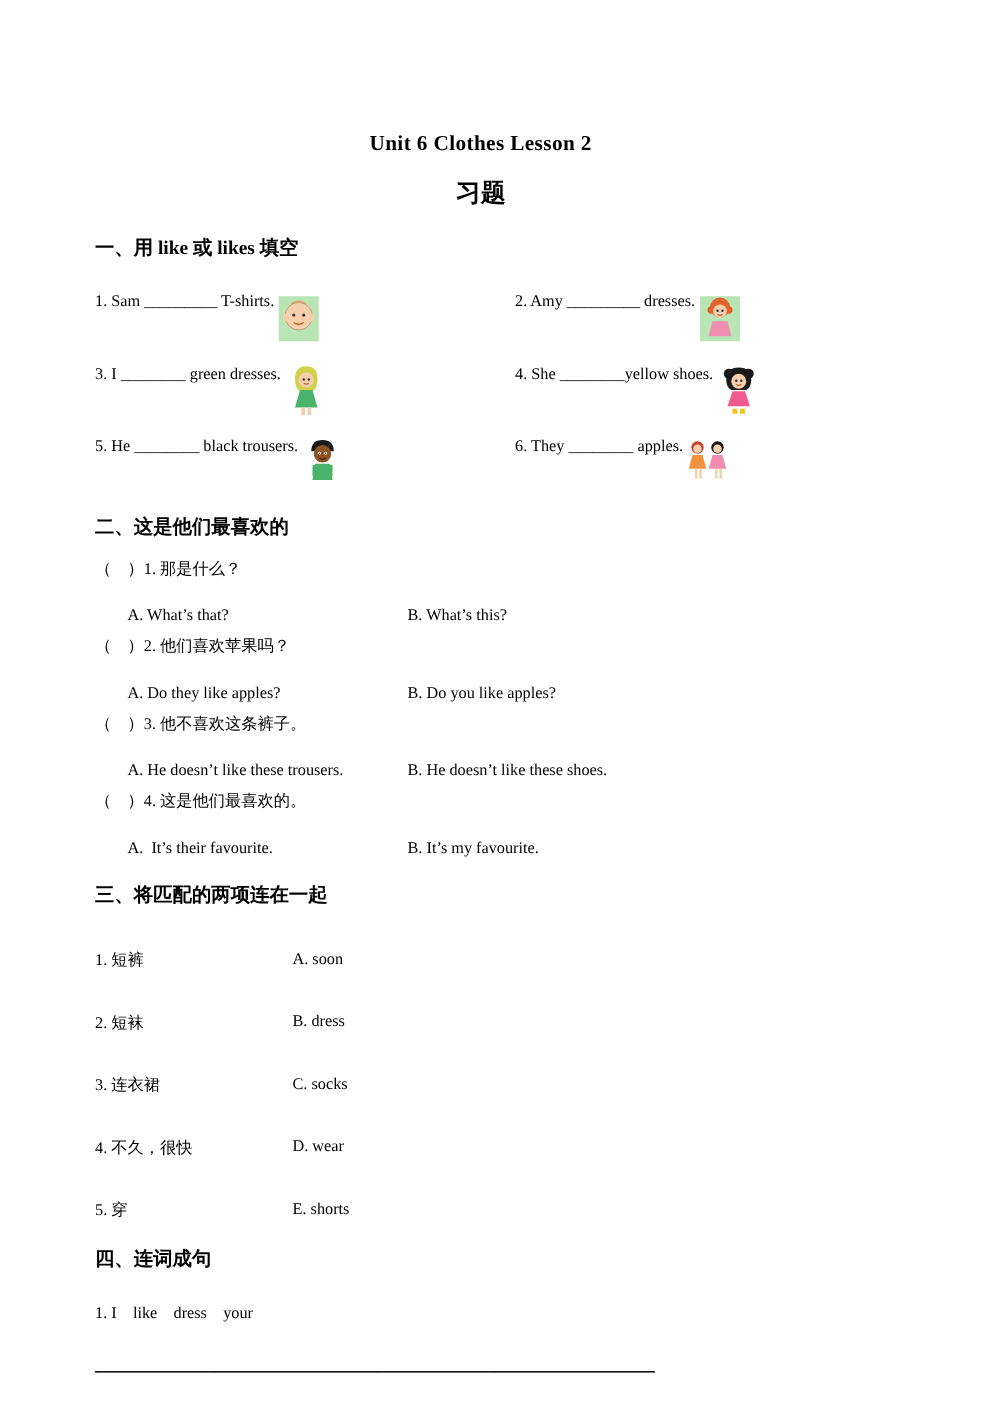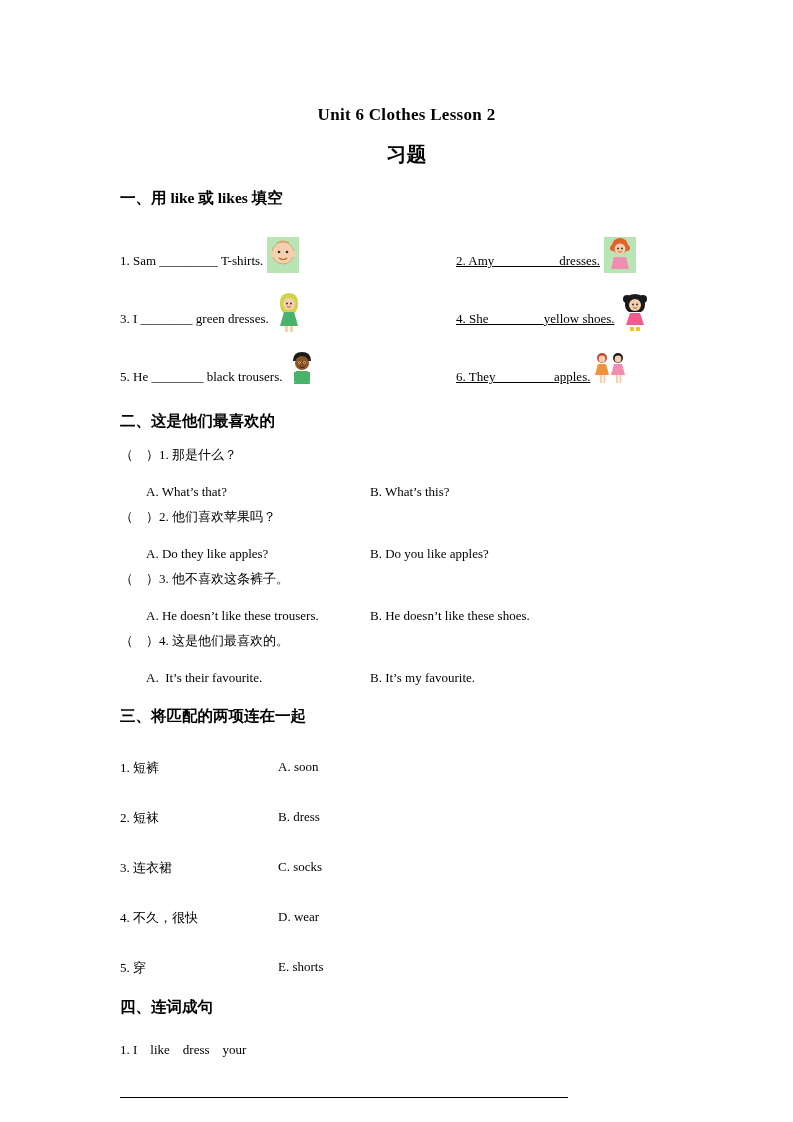"Unit 6 Clothes Lesson 2" .page { padding: 105px 100px 0 120px -> 105px 100px 0 76px }
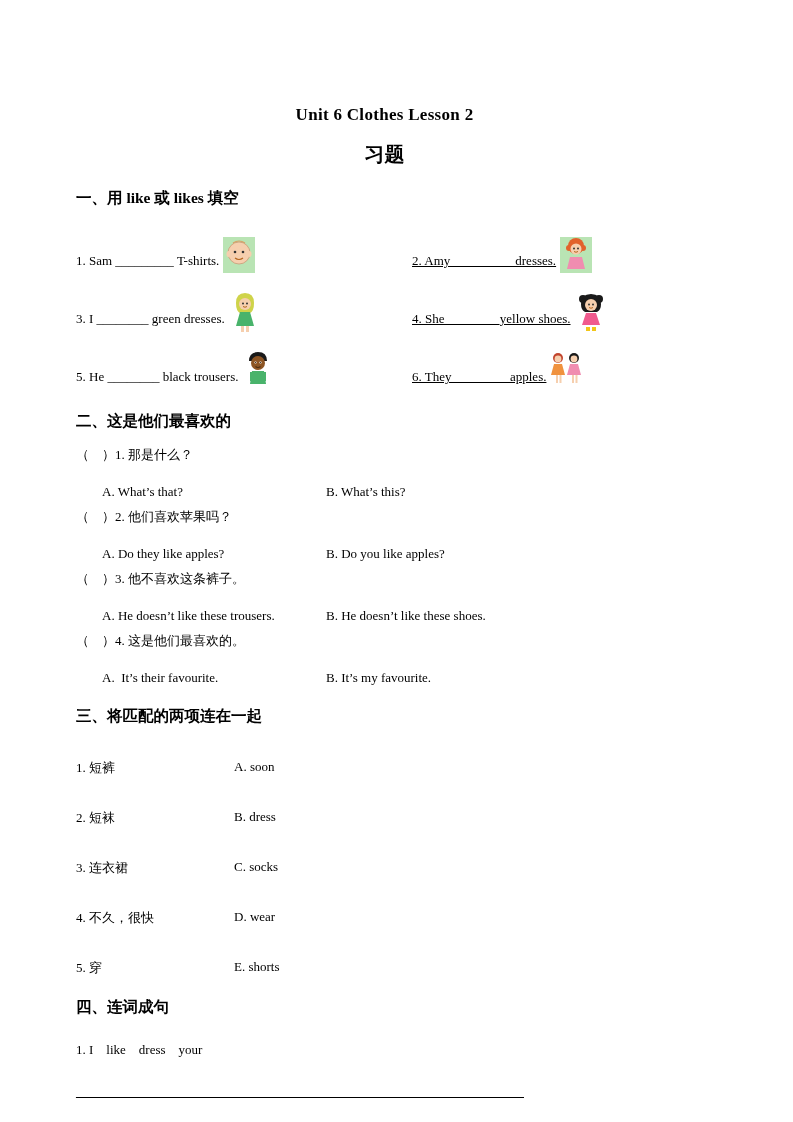"1. Sam _________ T-shirts." .fill-cell { align-items: flex-end -> none }
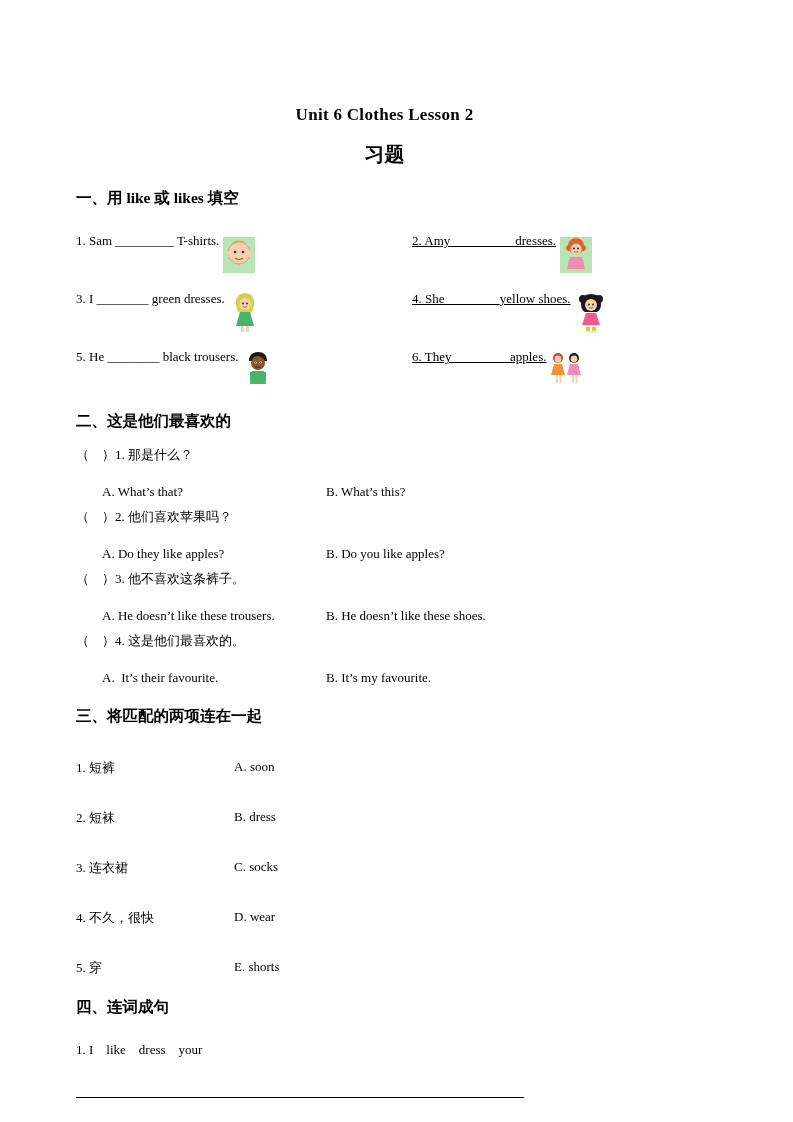"2. Amy _________ dresses." .fill-cell.right { text-decoration: underline -> none }
